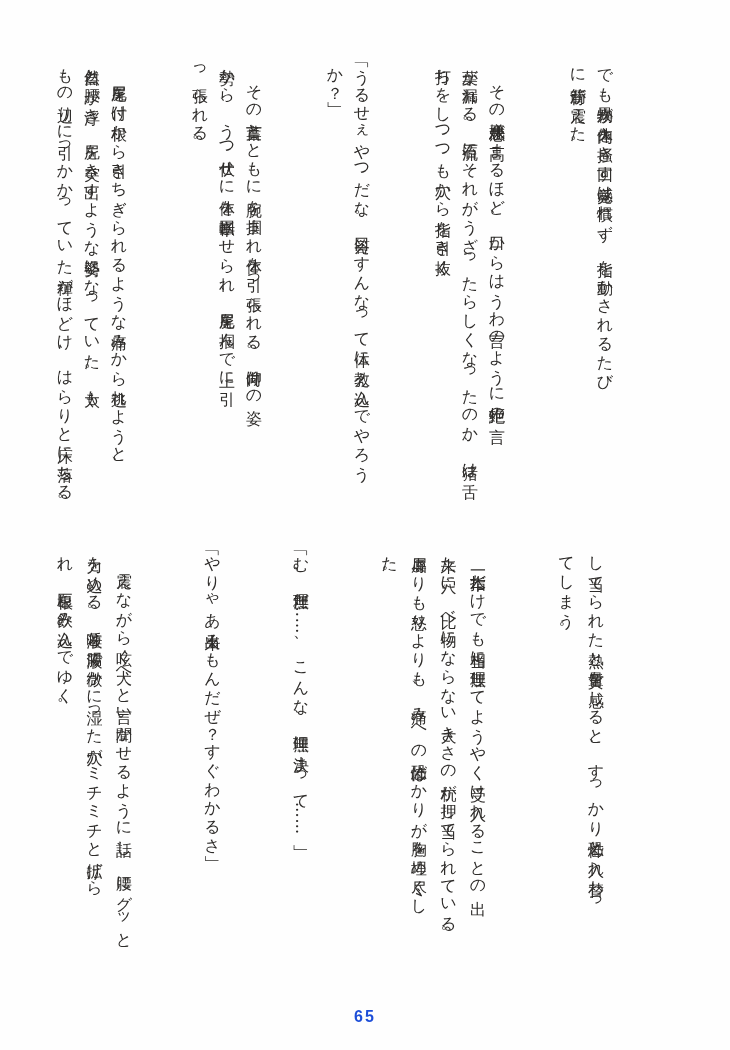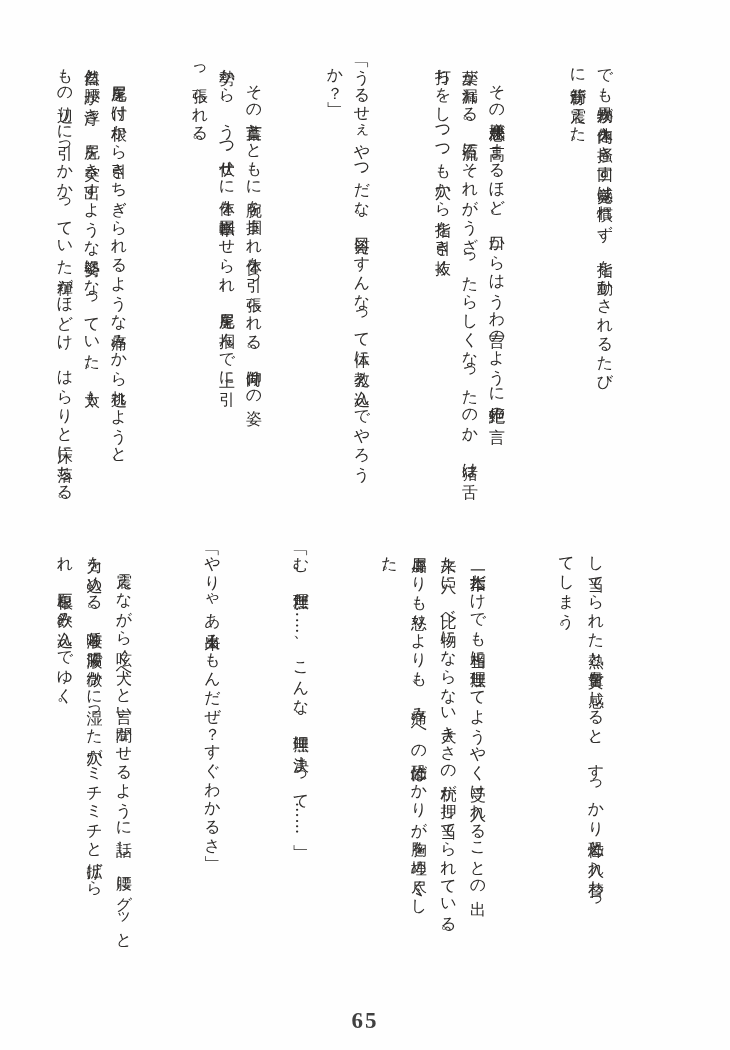"65" .page-number { color: #404040 -> #1d4ed8; font-family: Liberation Serif, serif -> Liberation Sans, sans-serif; font-size: 23px -> 16px }
